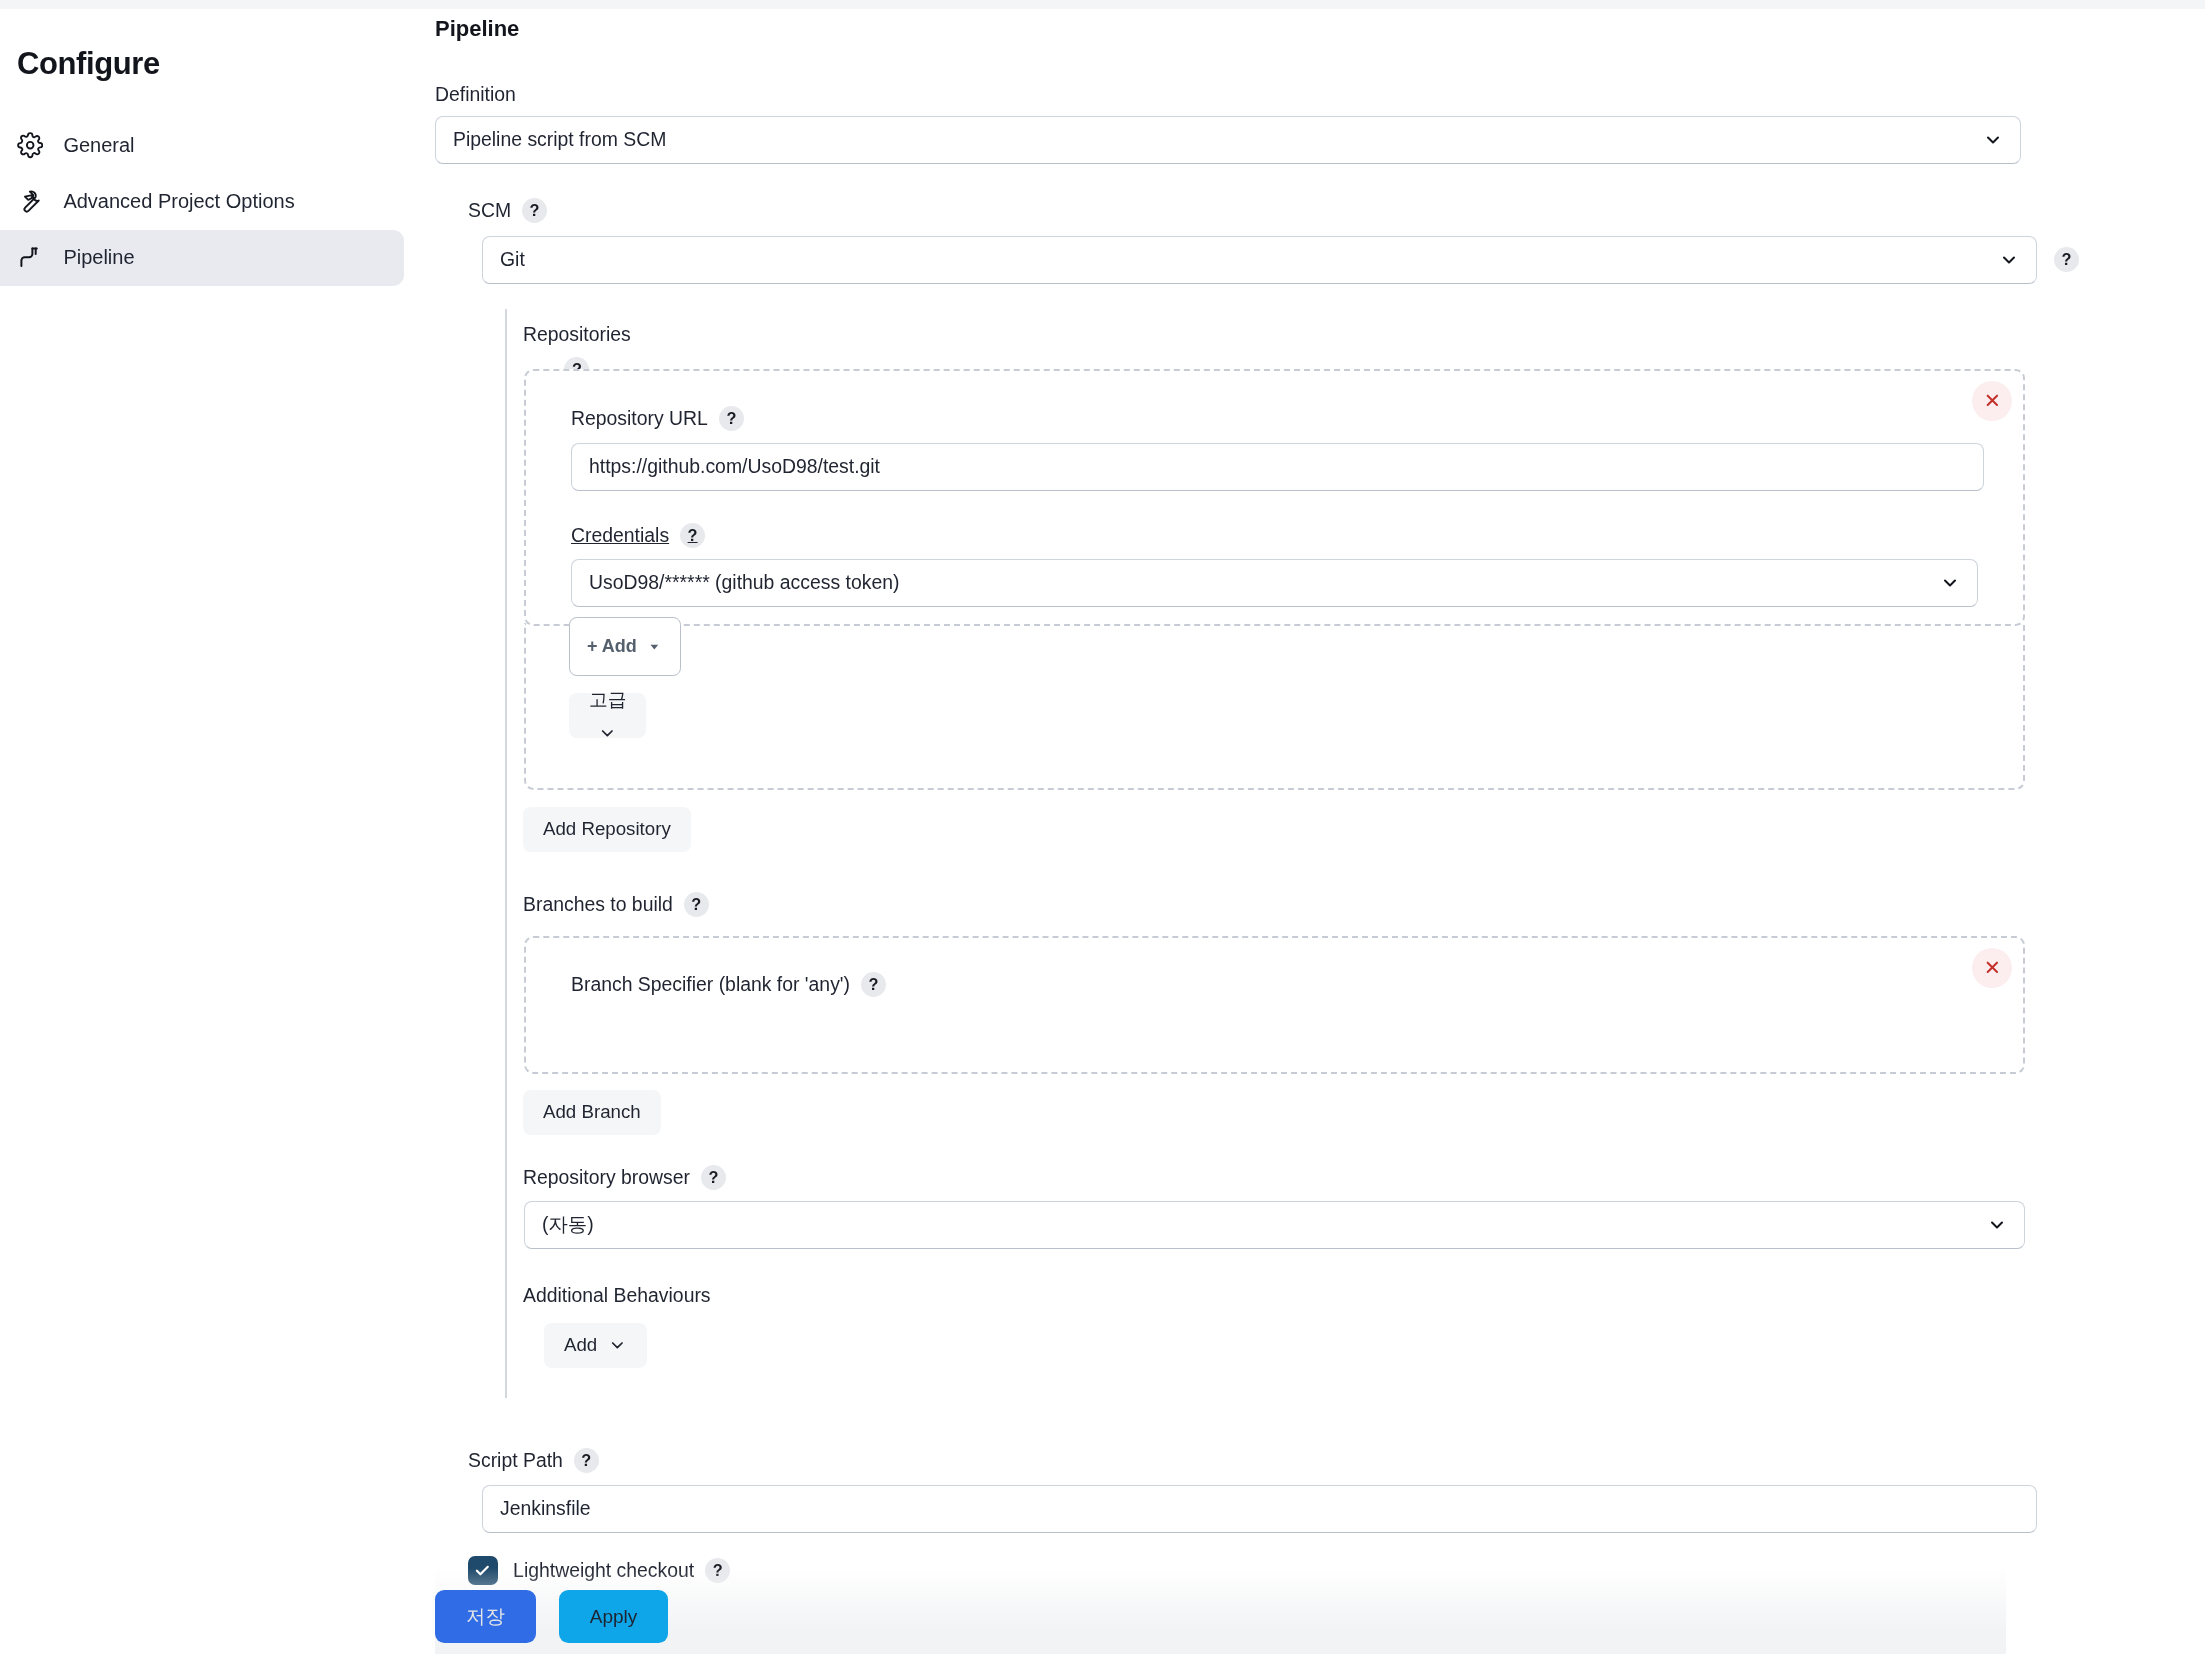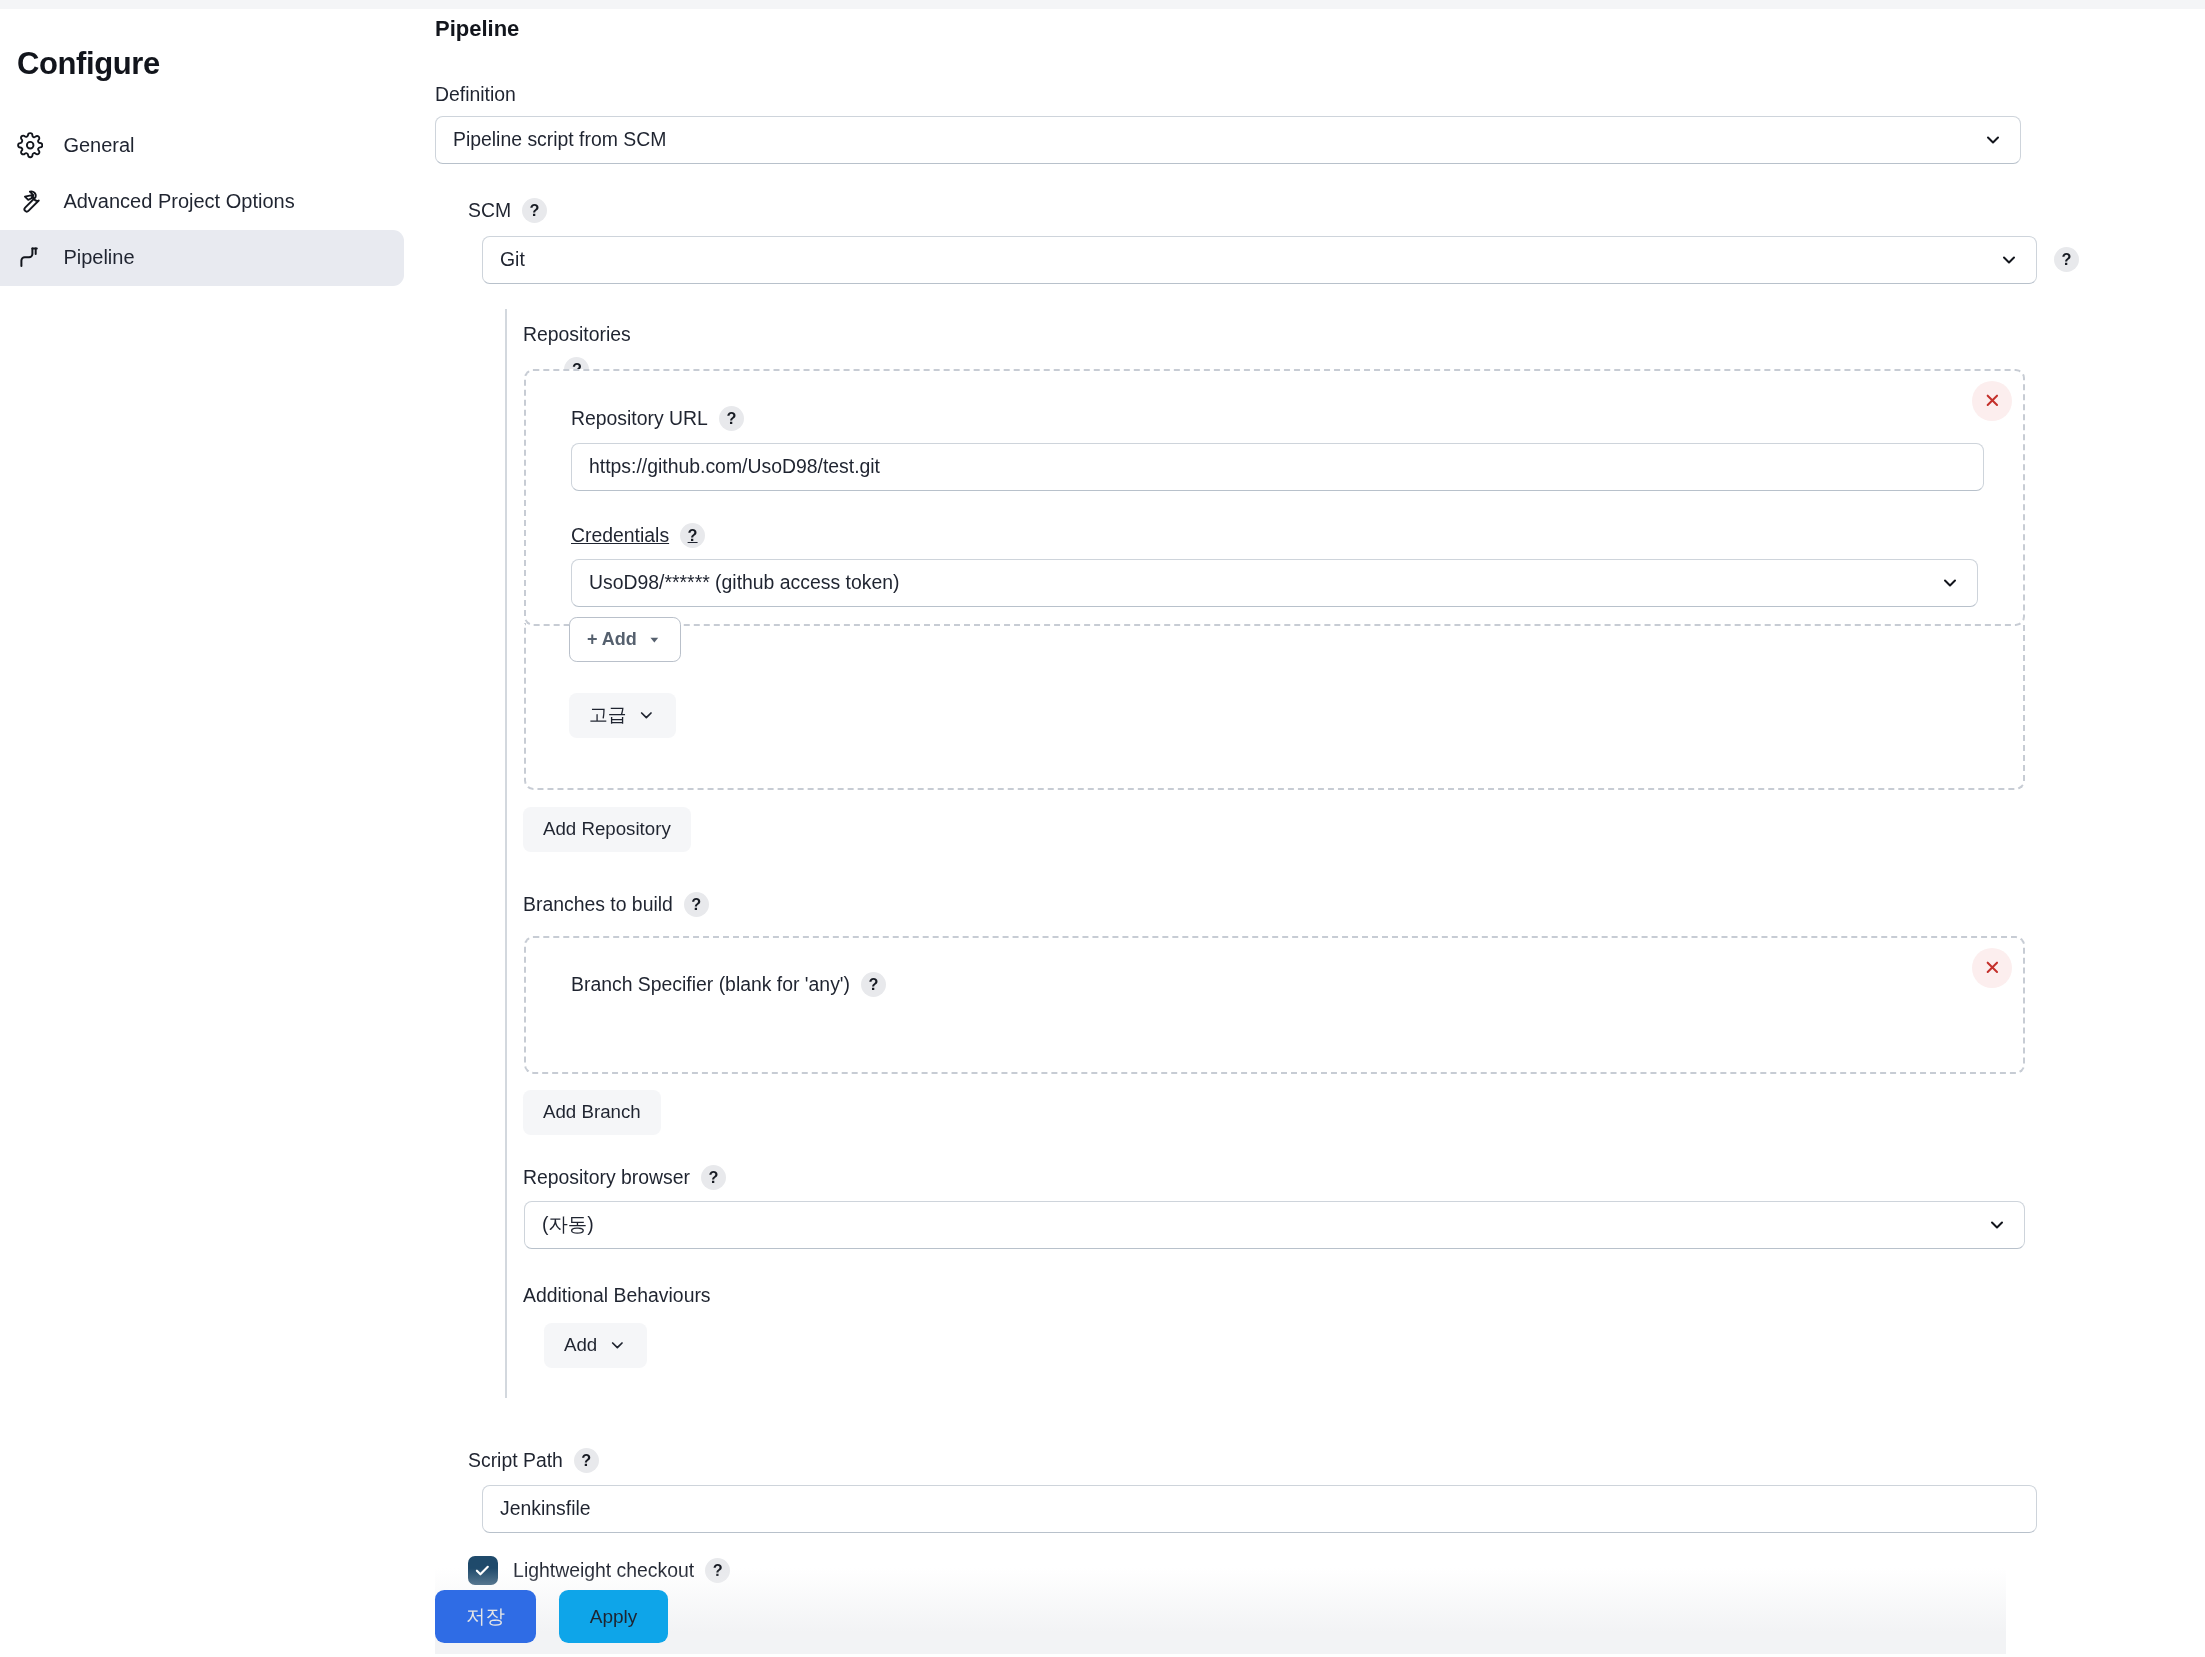"+ Add" .btn-outline { height: 45px -> 59px }
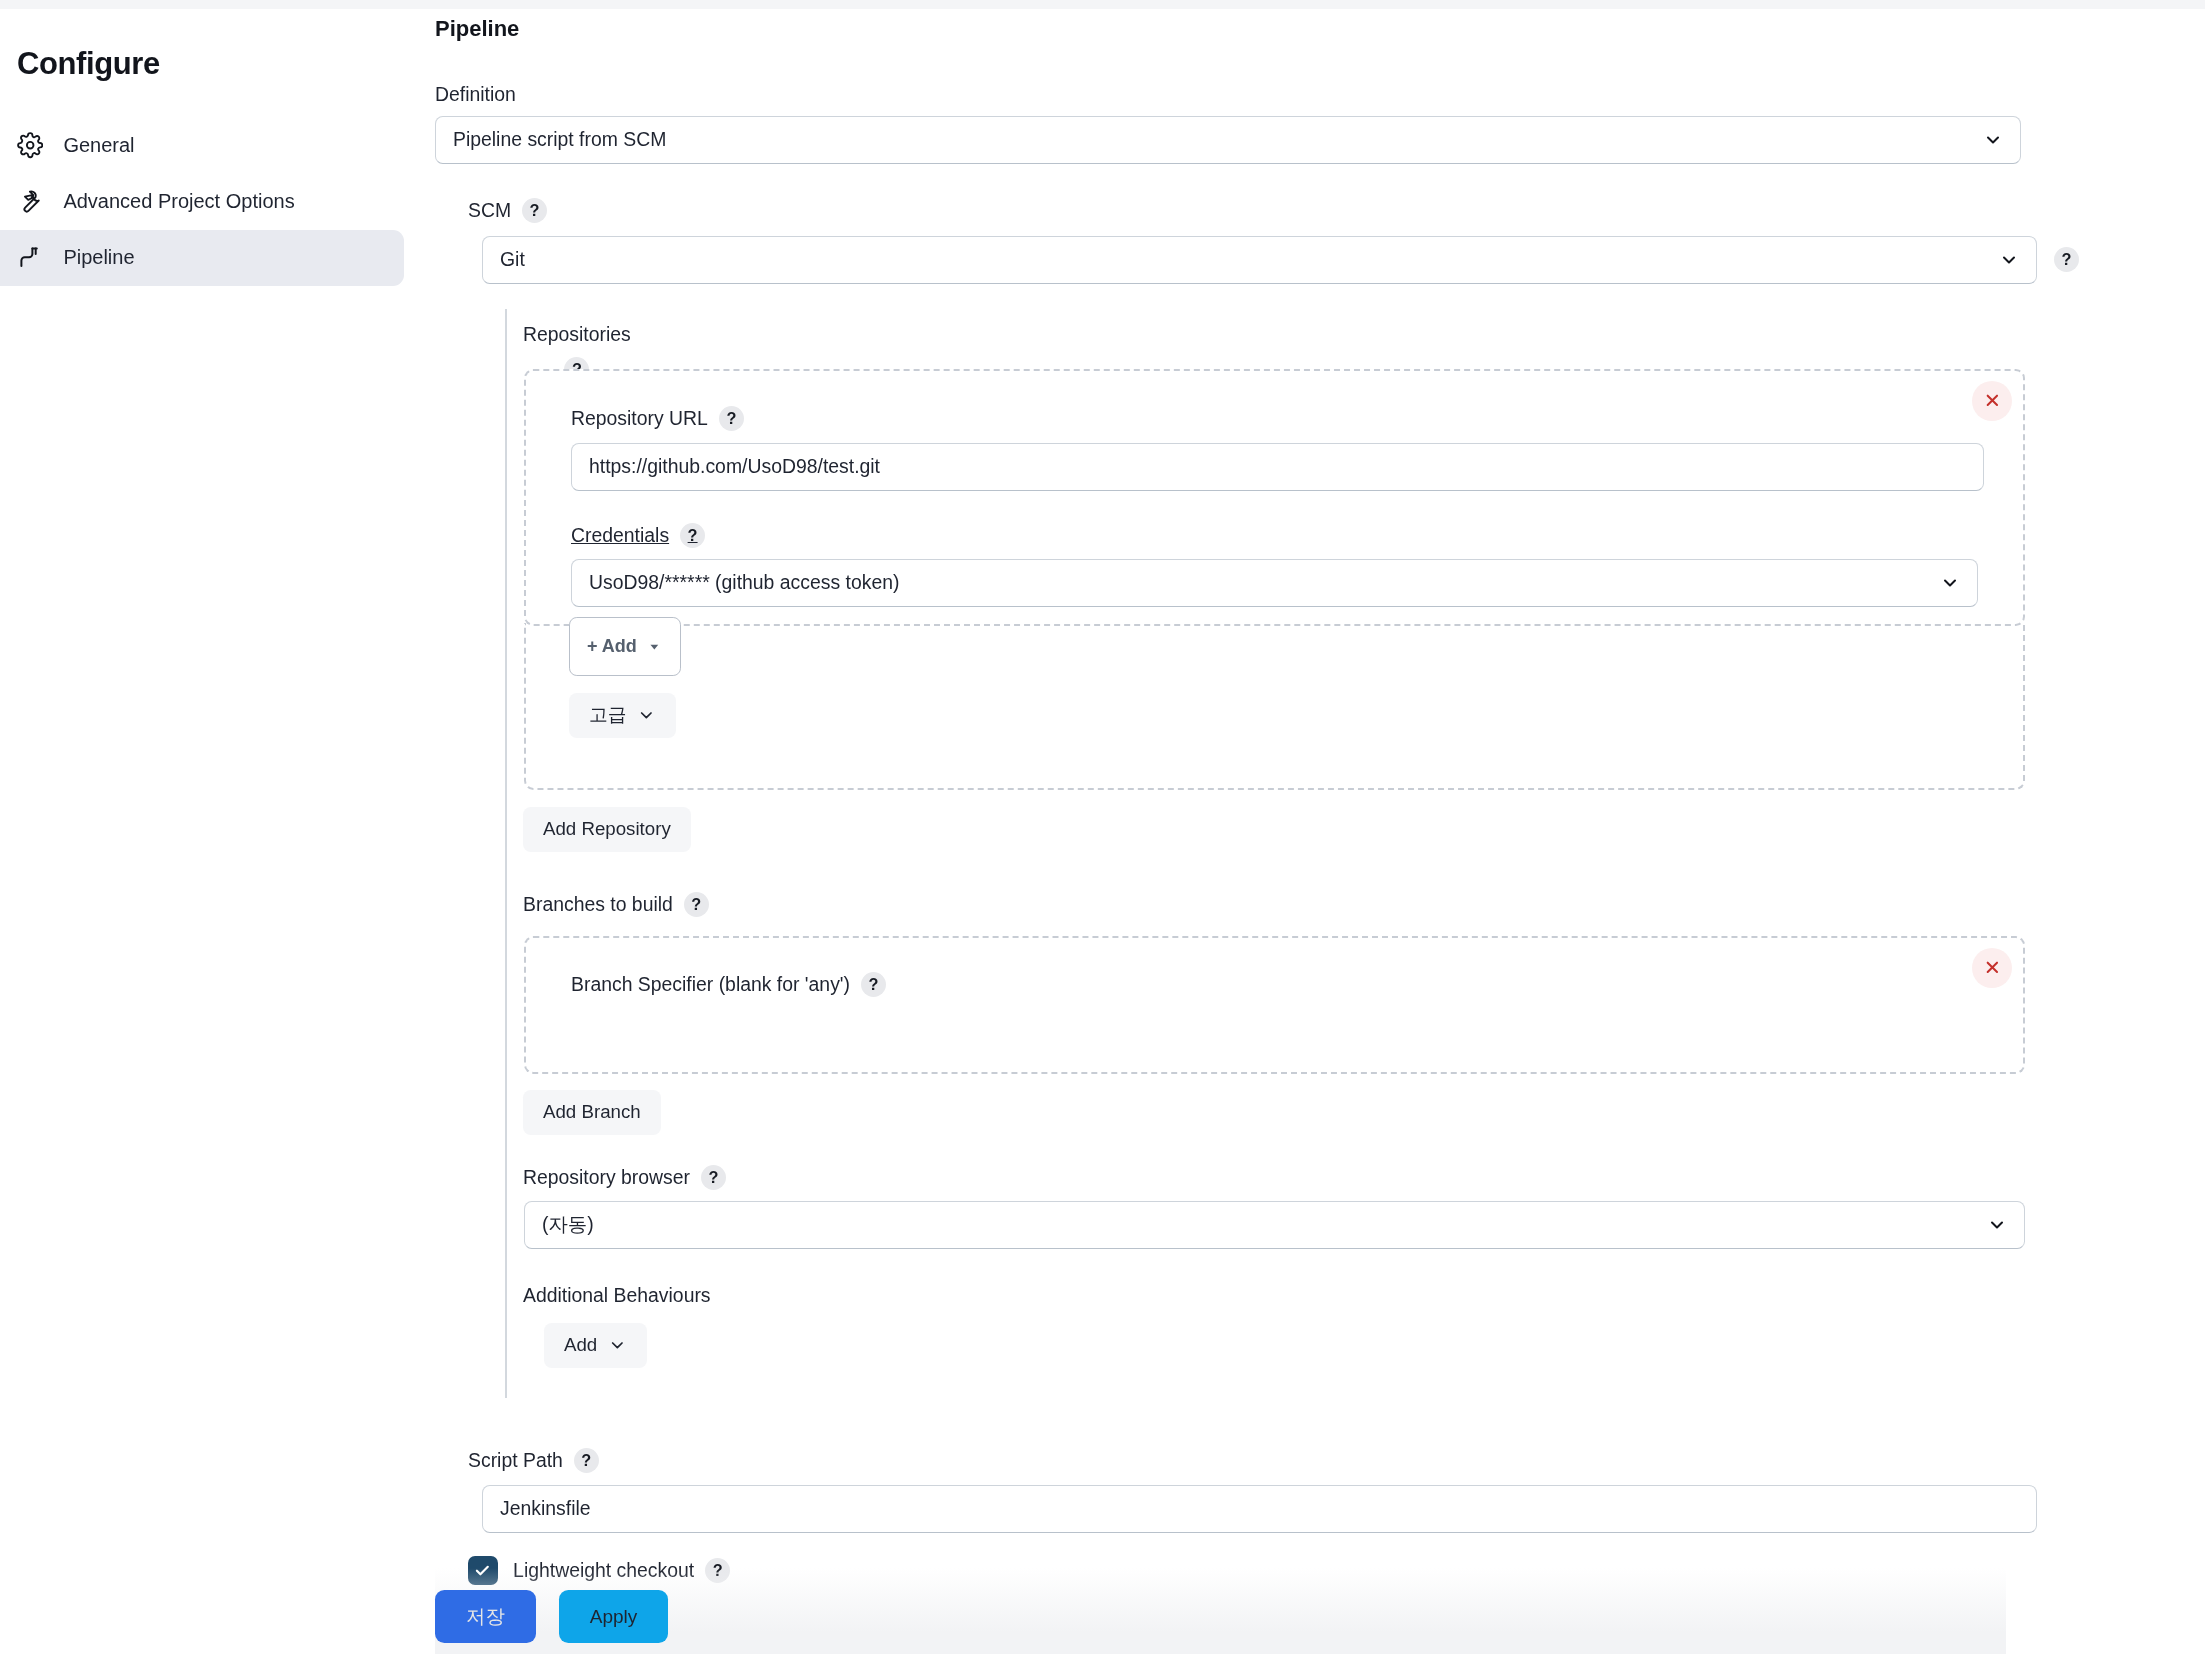"고급" button.btn { flex-direction: none -> column }
